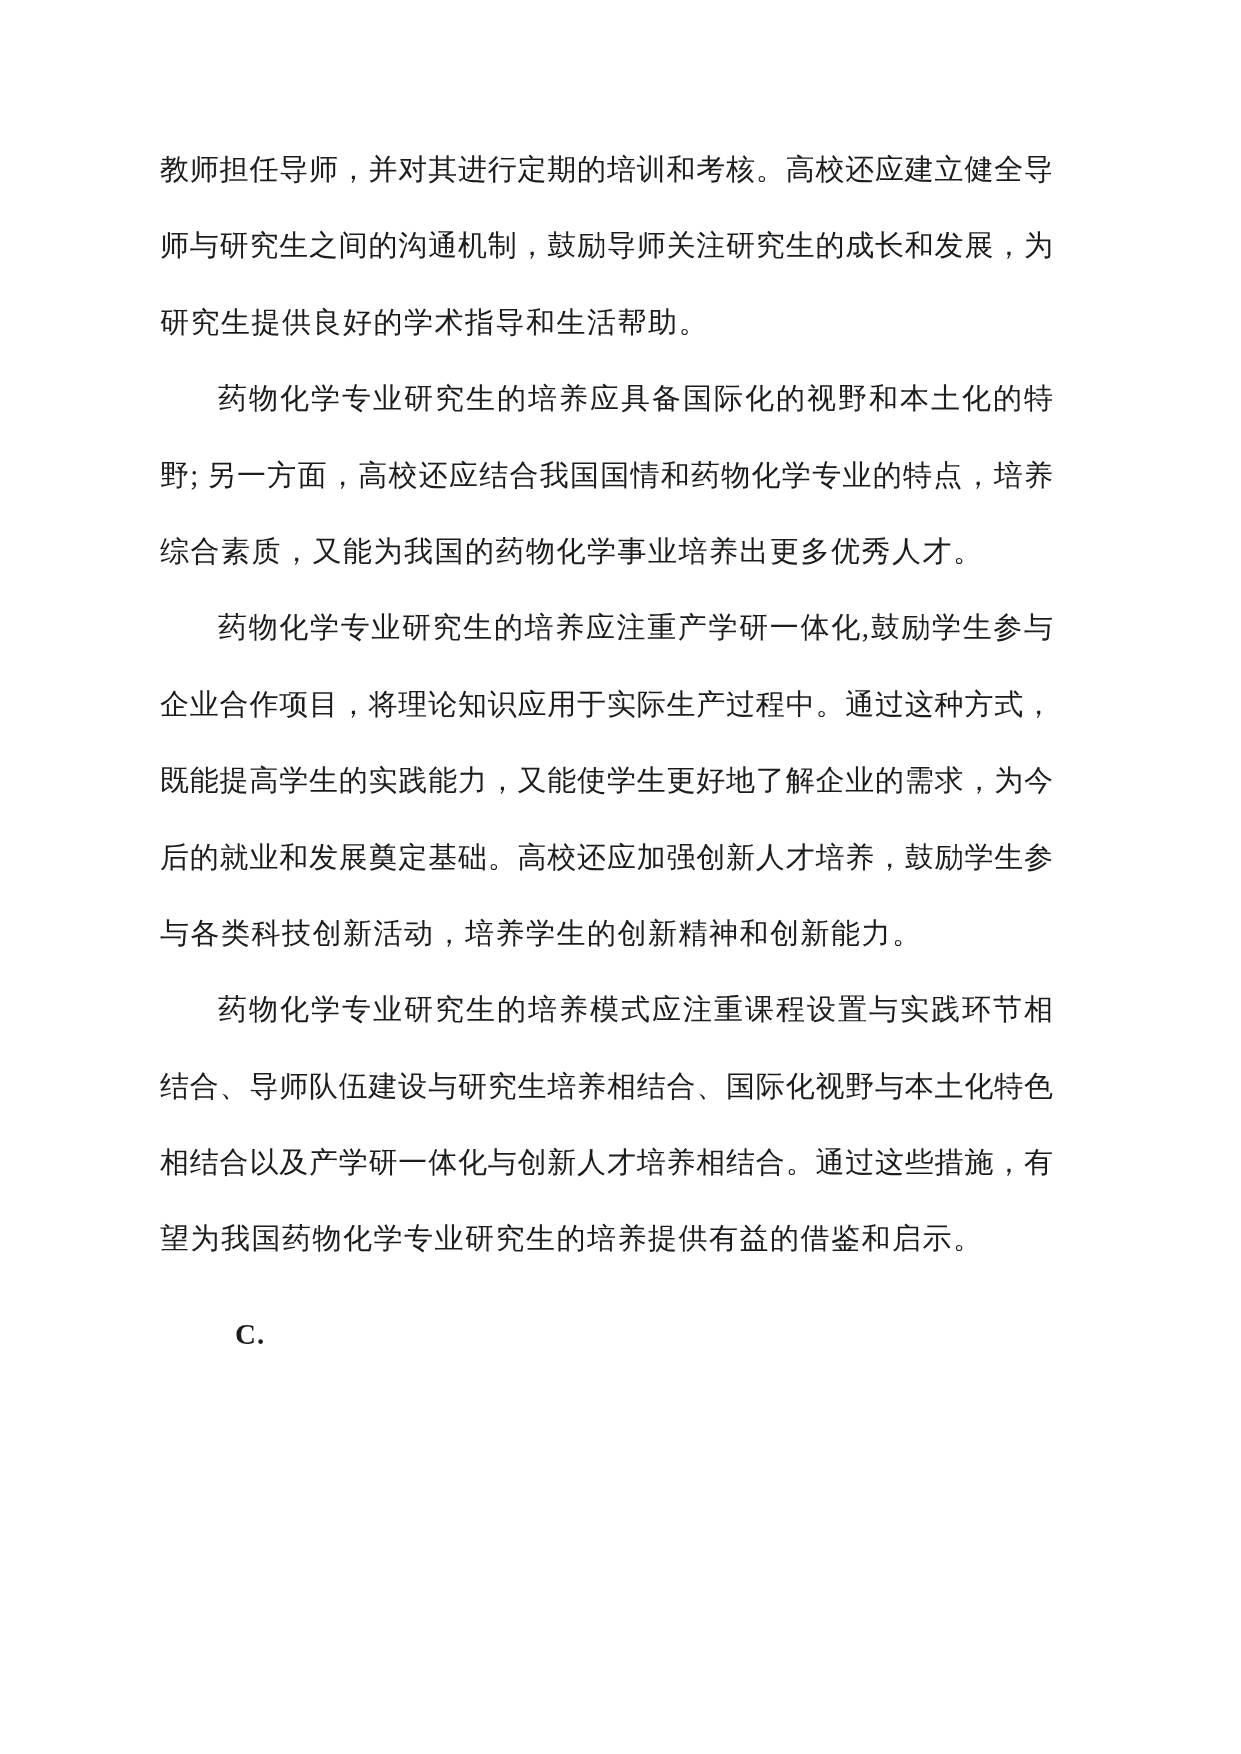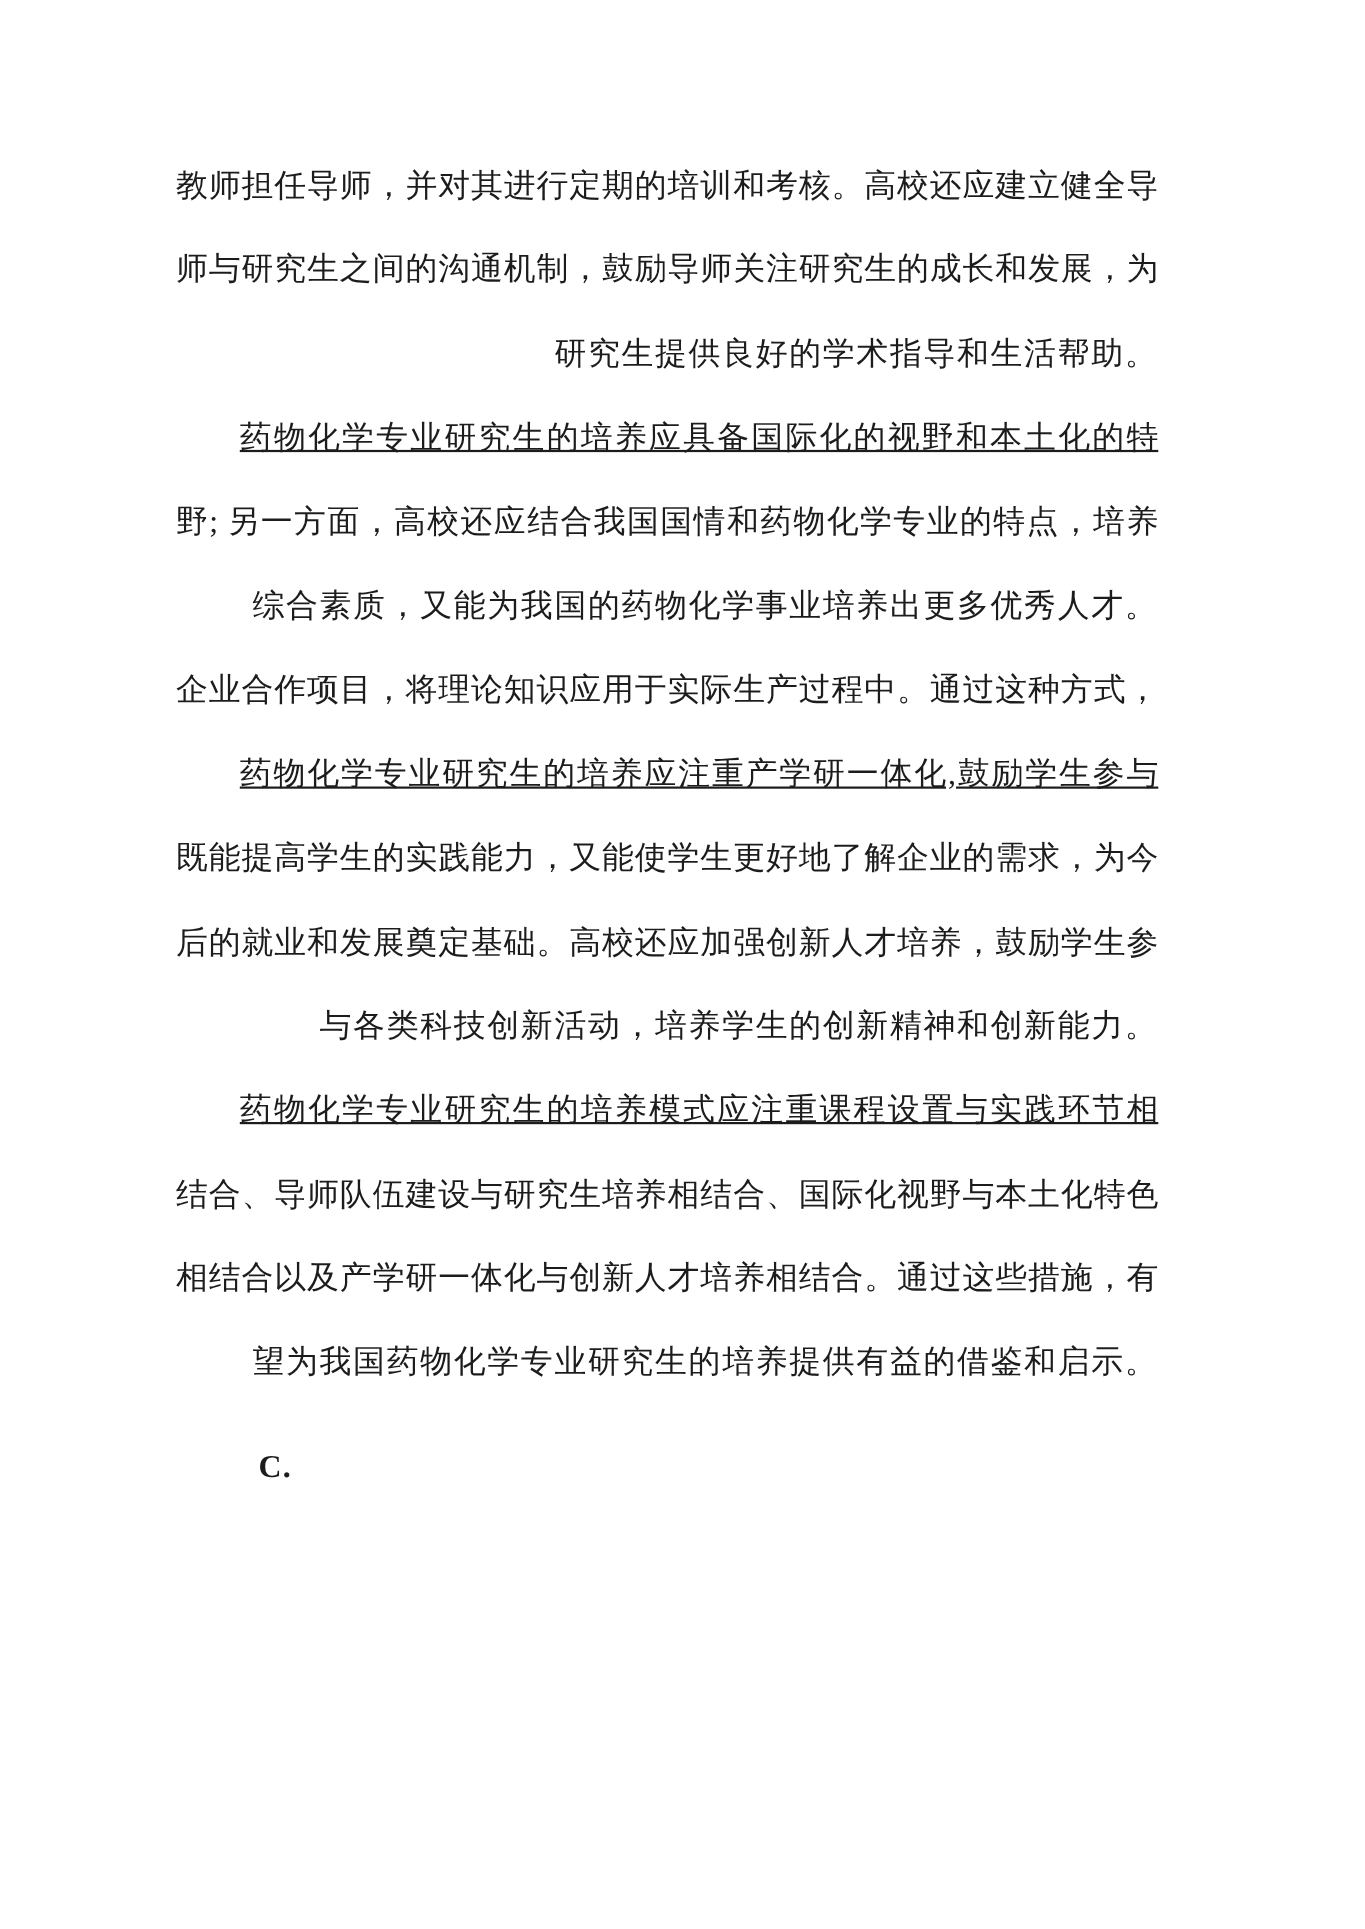"研究生提供良好的学术指导和生活帮助。" .text-line { text-align: right -> left }
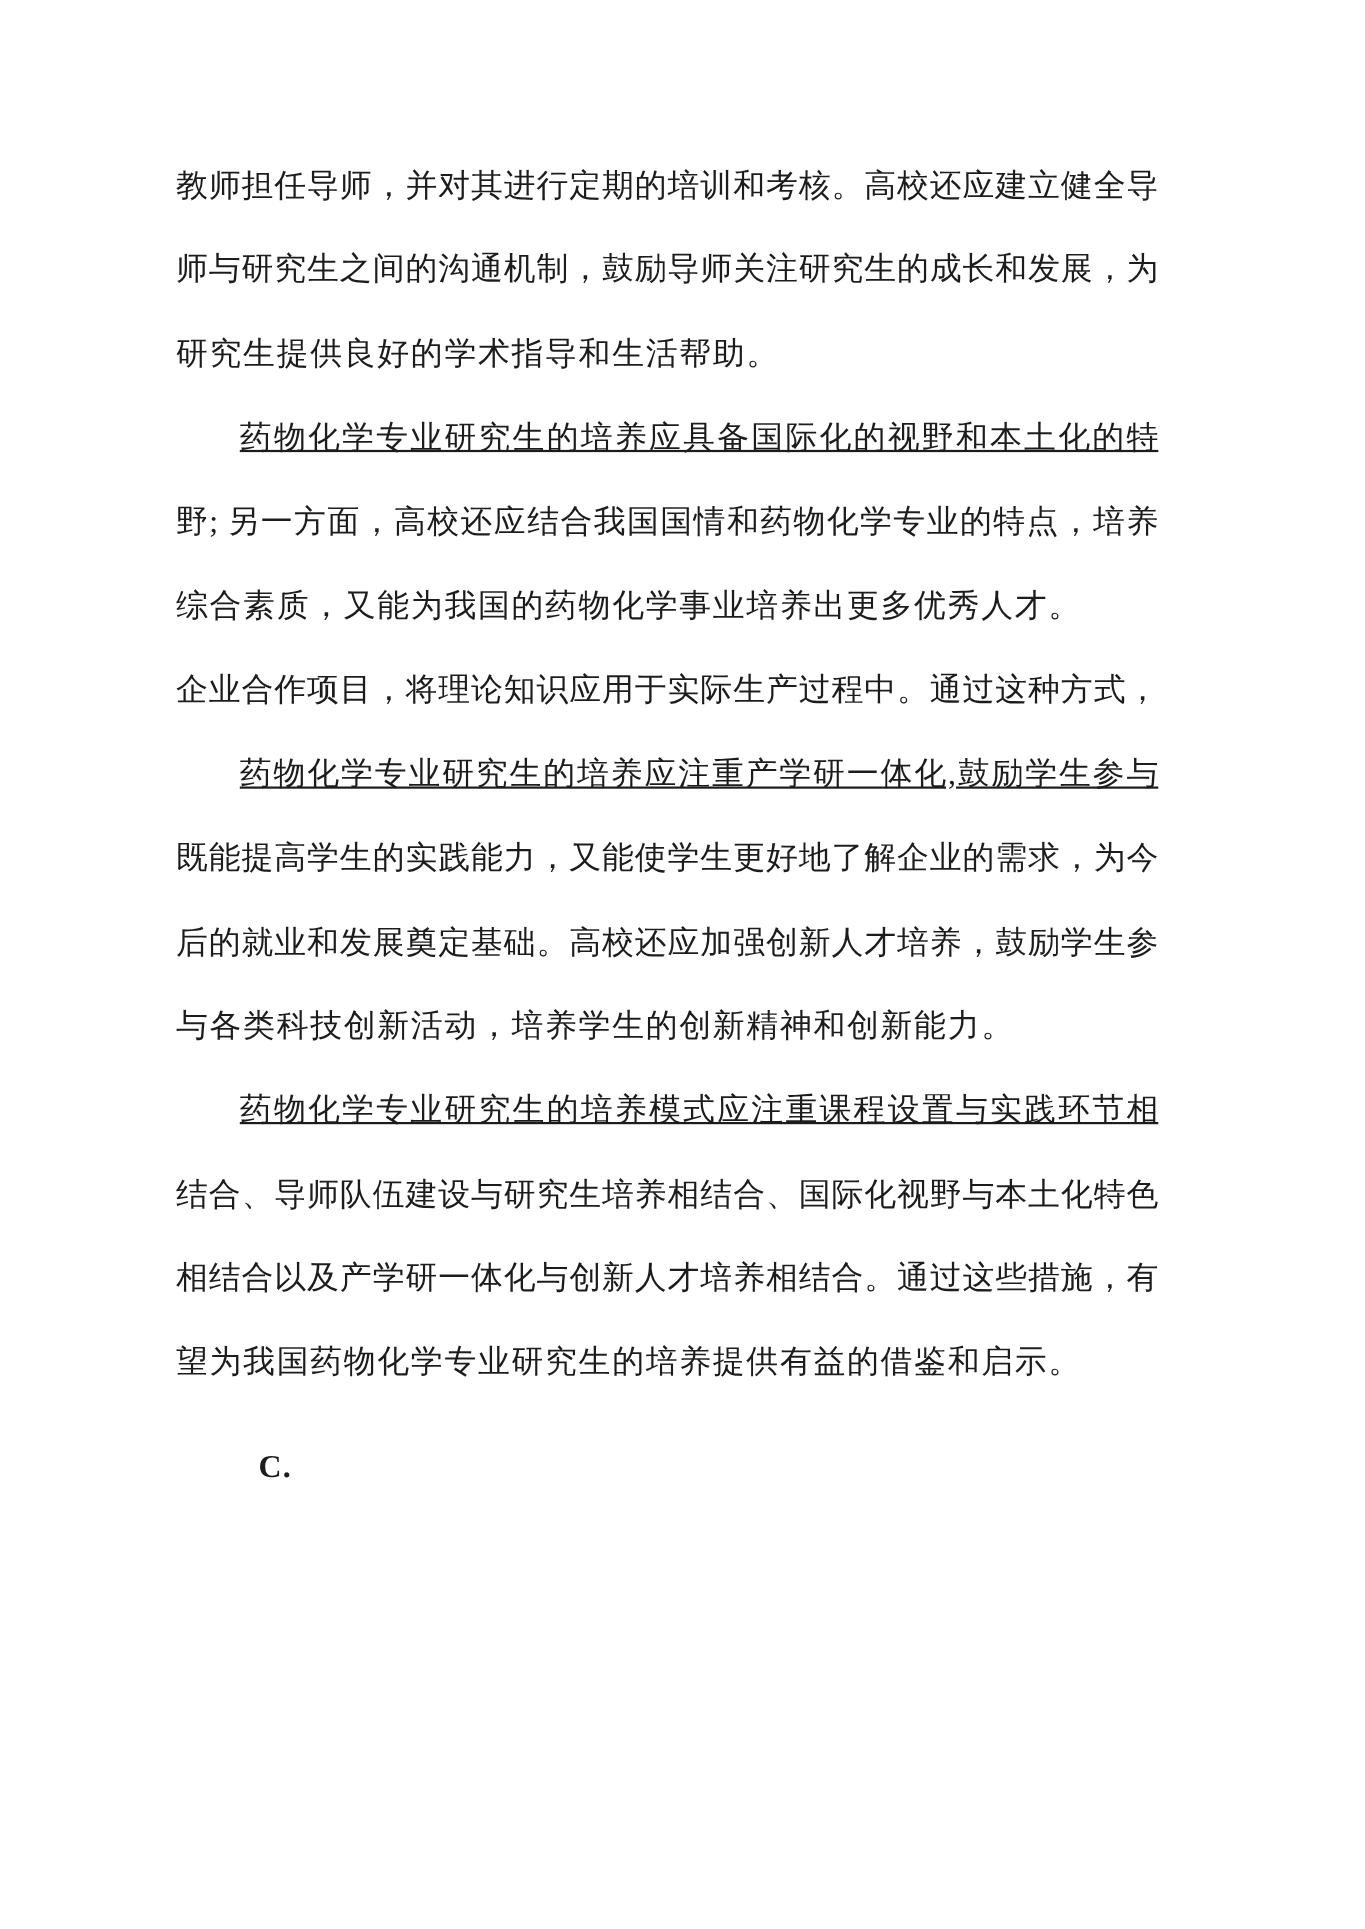"药物化学专业研究生的培养应具备国际化的视野和本土化的特" .text-line.indent { text-decoration: underline -> none }
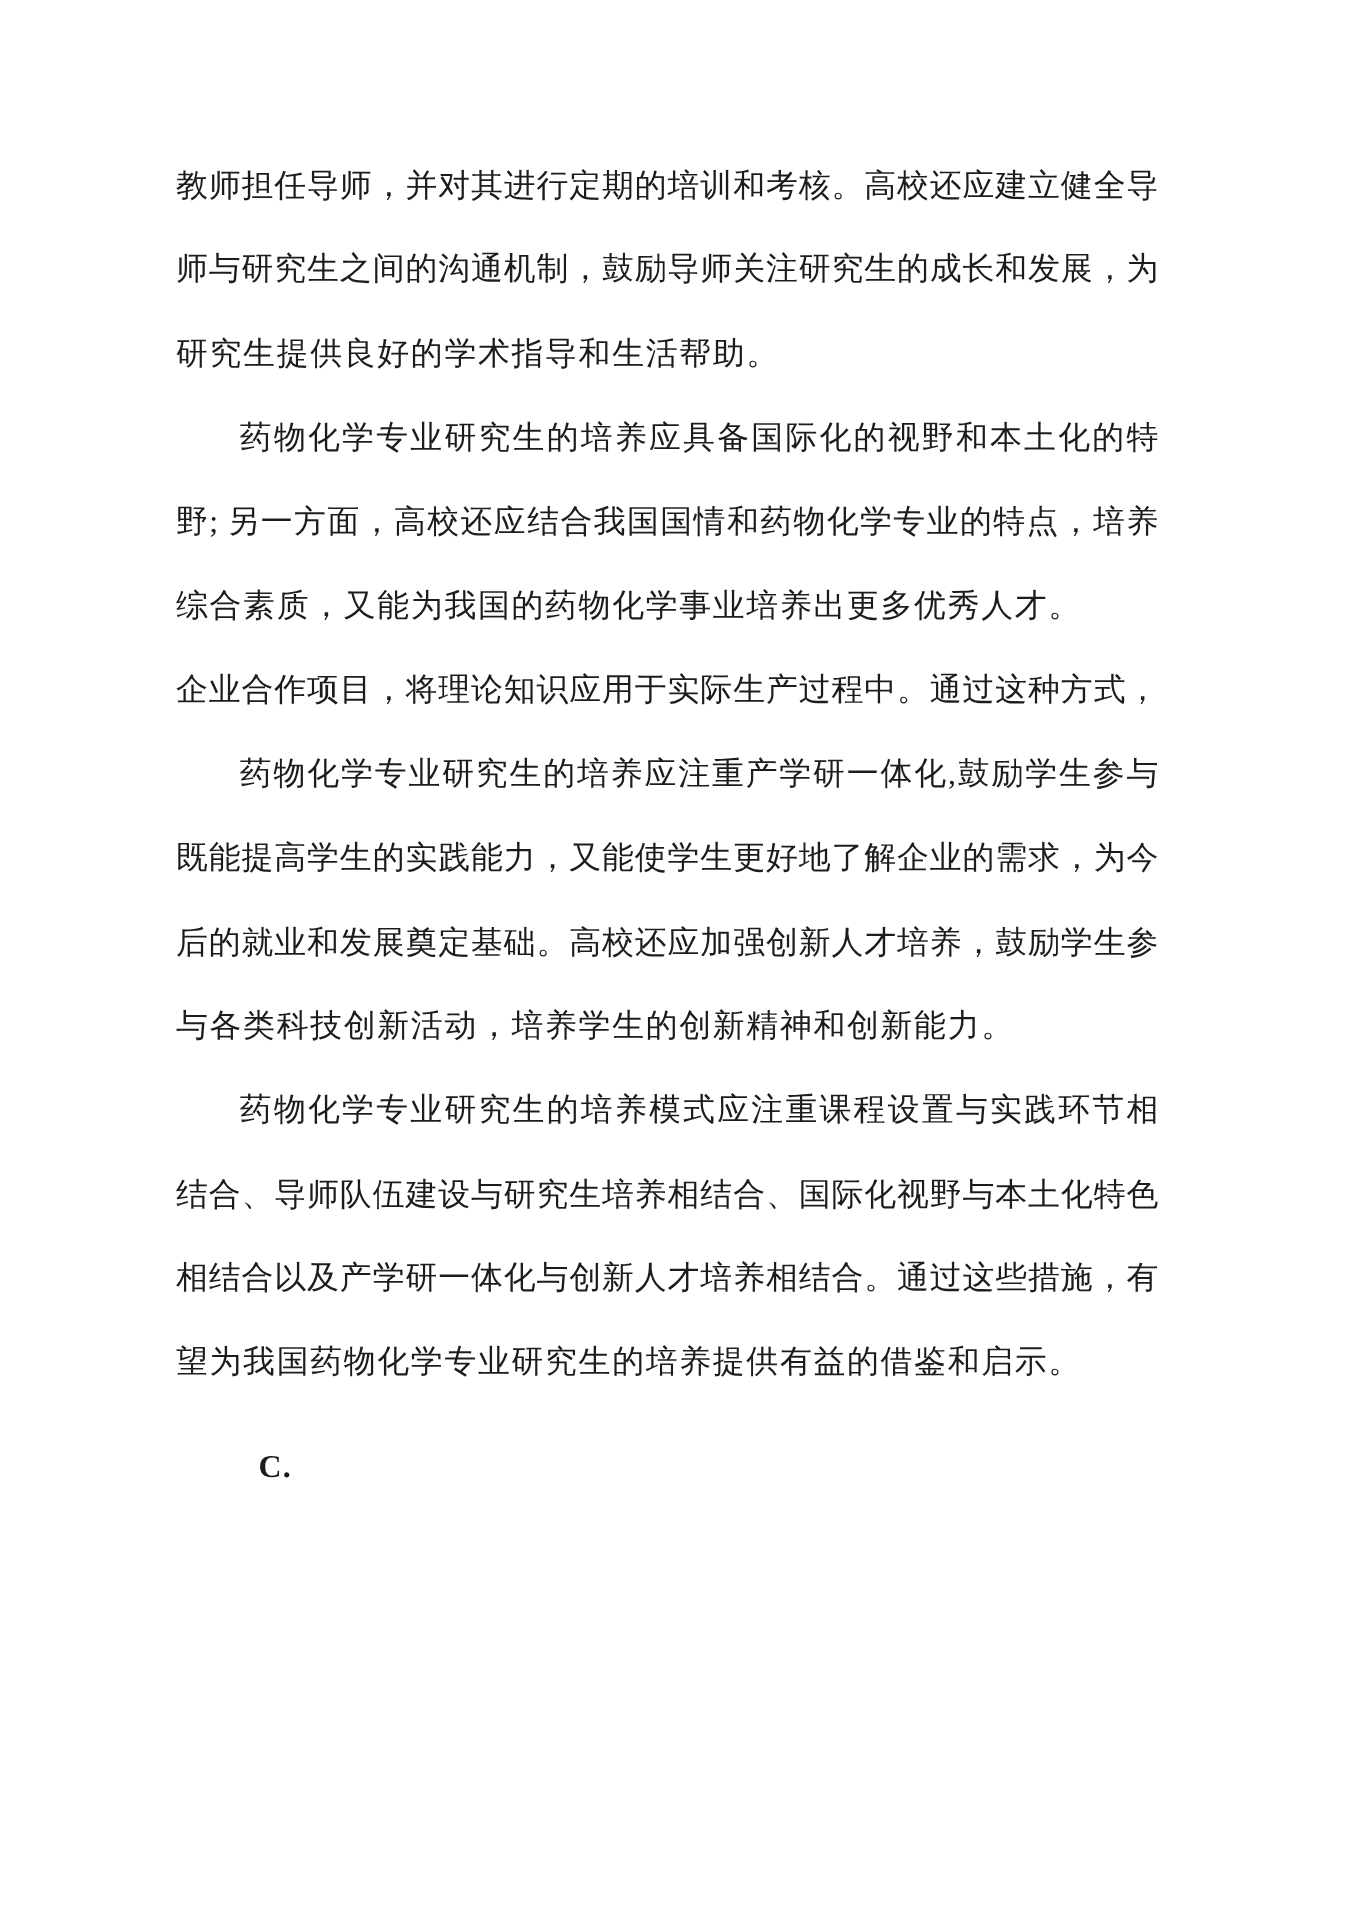"企业合作项目，将理论知识应用于实际生产过程中。通过这种方式，" div.text-line { order: before "药物化学专业研究生的培养应注重产学研一体化,鼓励学生参与" -> after "药物化学专业研究生的培养应注重产学研一体化,鼓励学生参与" }
